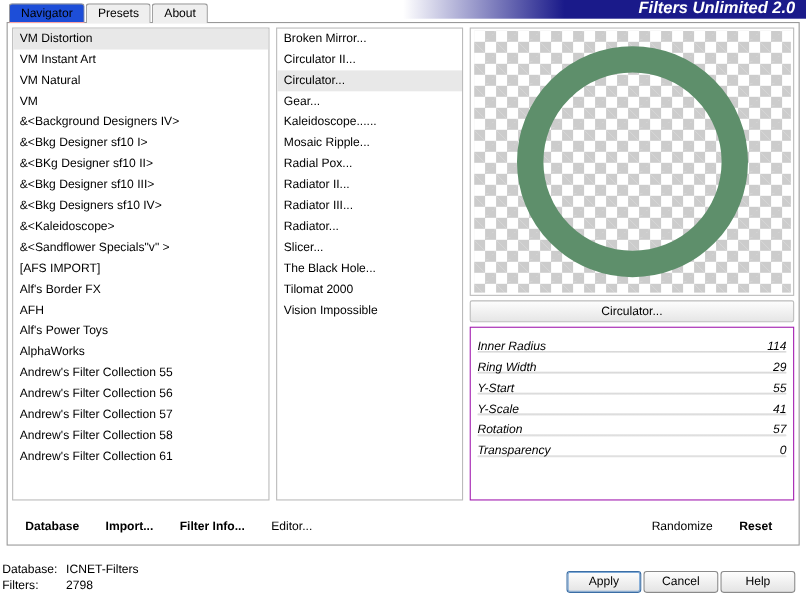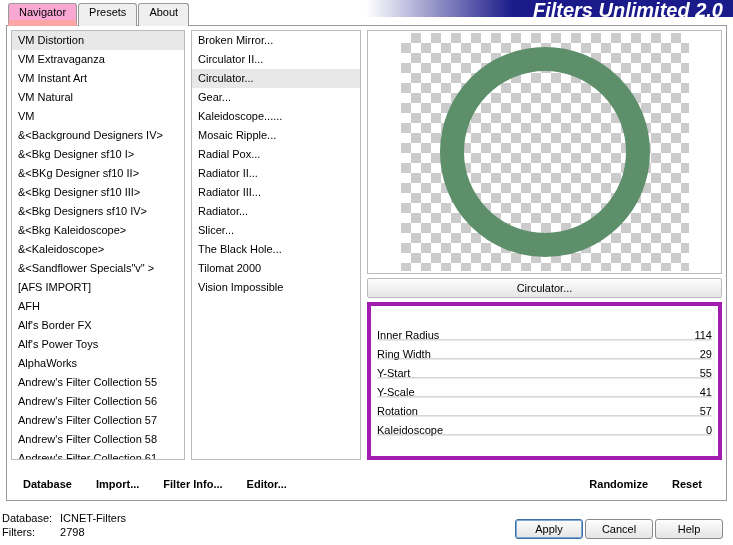"Navigator" .tab.active { background: #f9a8d4 -> #1d4ed8; border-bottom: 6px solid #fca5a5 -> 1px solid #fca5a5 }
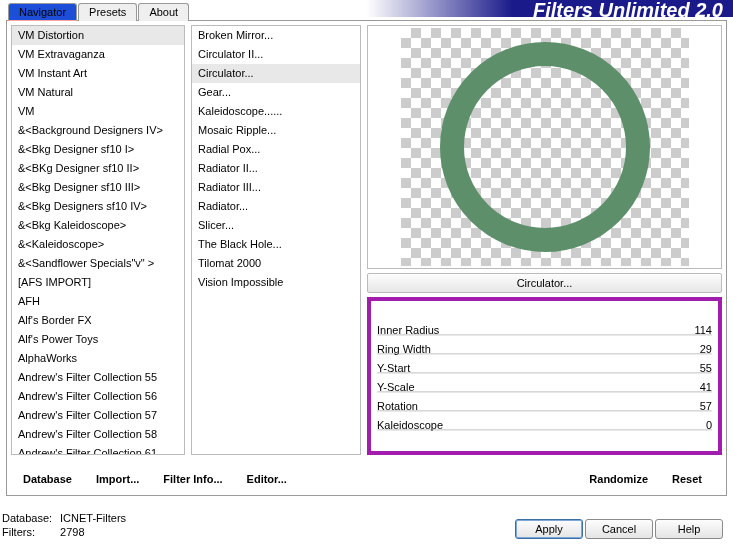"Filters Unlimited 2.0" .header-title { font-size: 20px -> 15px }
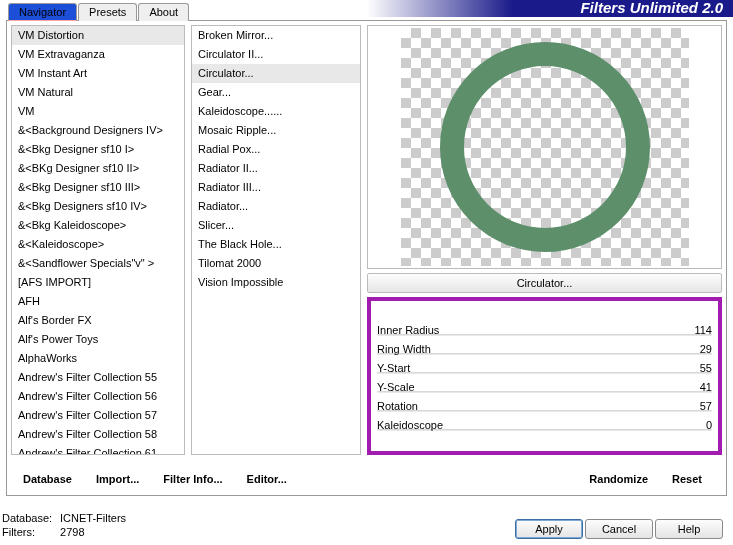"VM Distortion" .col1 { width: 174px -> 234px }
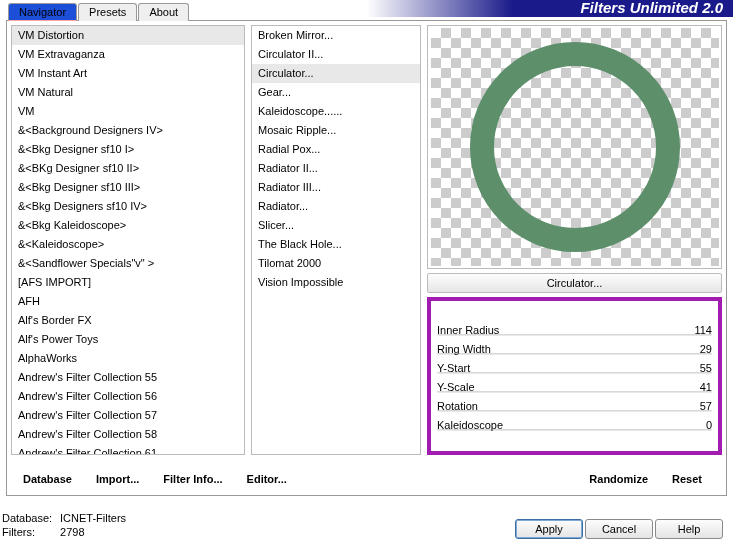"VM Extravaganza" div.list-item { html: <div>VM Extravaganza</div> -> none }
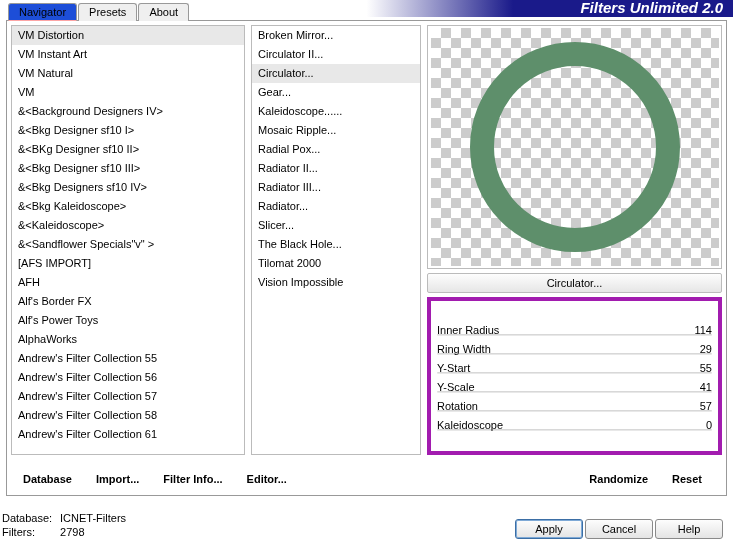"&<Bkg Kaleidoscope>" div.list-item { html: <div>&amp;&lt;Bkg Kaleidoscope&gt;</div> -> none }
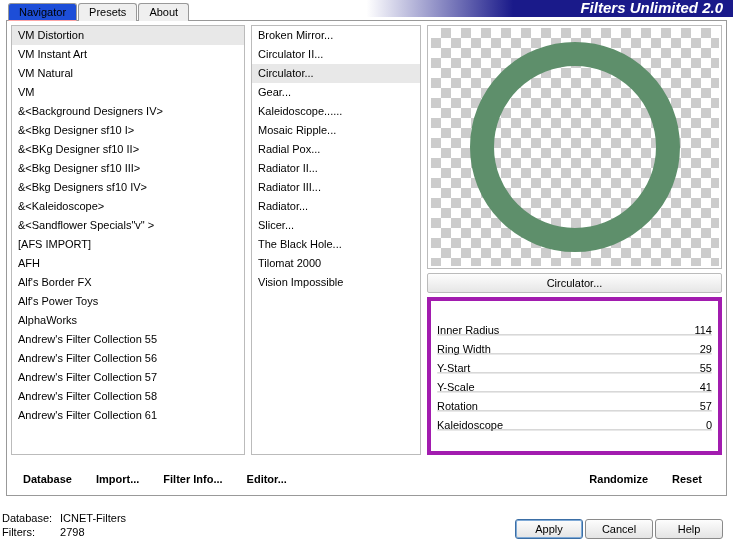"AFH" div.list-item { order: before "Alf's Border FX" -> after "Alf's Border FX" }
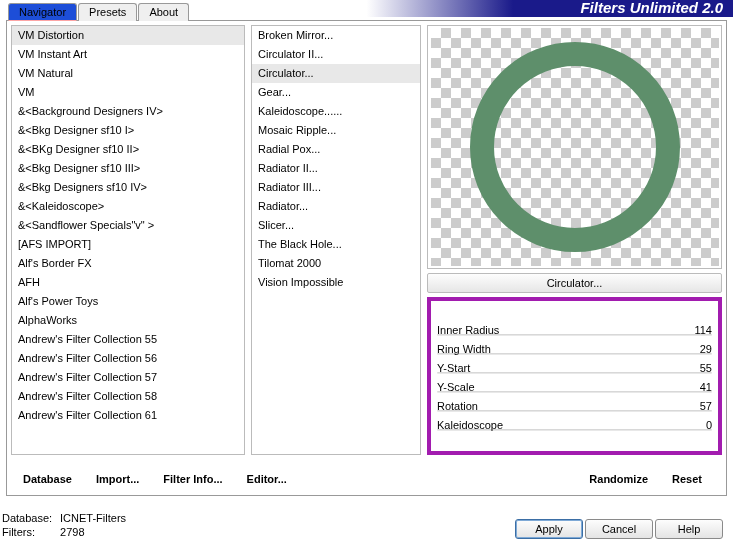"Inner Radius" .params { border: 4px solid #a21caf -> 1px solid #a21caf; font-style: none -> italic; padding: 20px 6px -> 8px 6px }
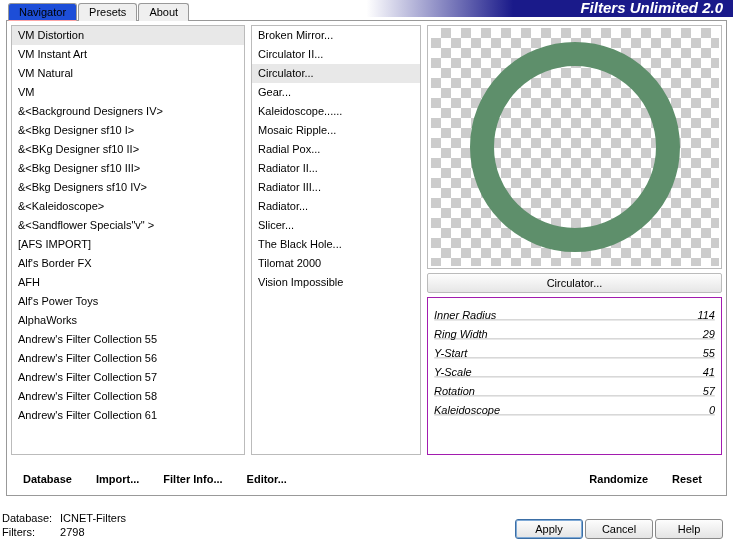"Kaleidoscope" span.param-label { text: Kaleidoscope -> Transparency }
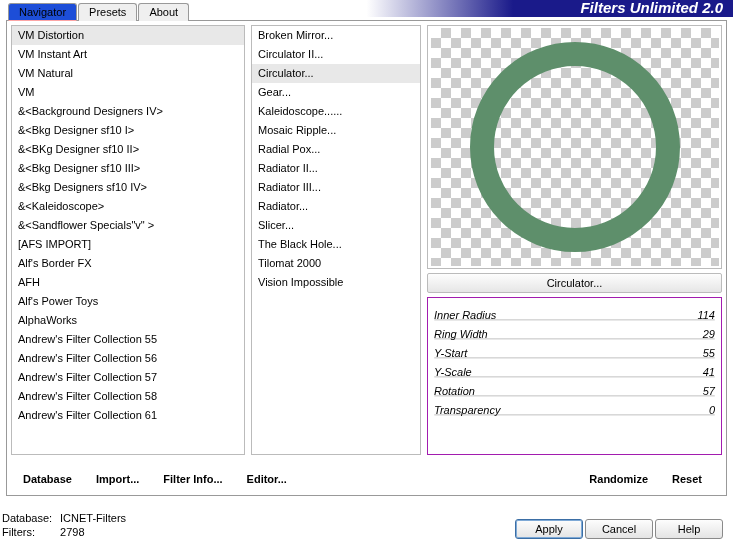"Editor..." span.linkbtn { font-weight: bold -> normal }
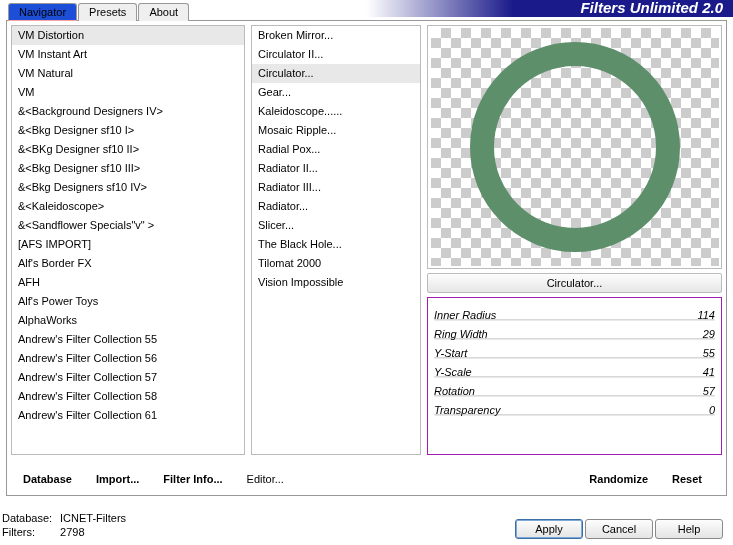"Randomize" span.linkbtn { font-weight: bold -> normal }
